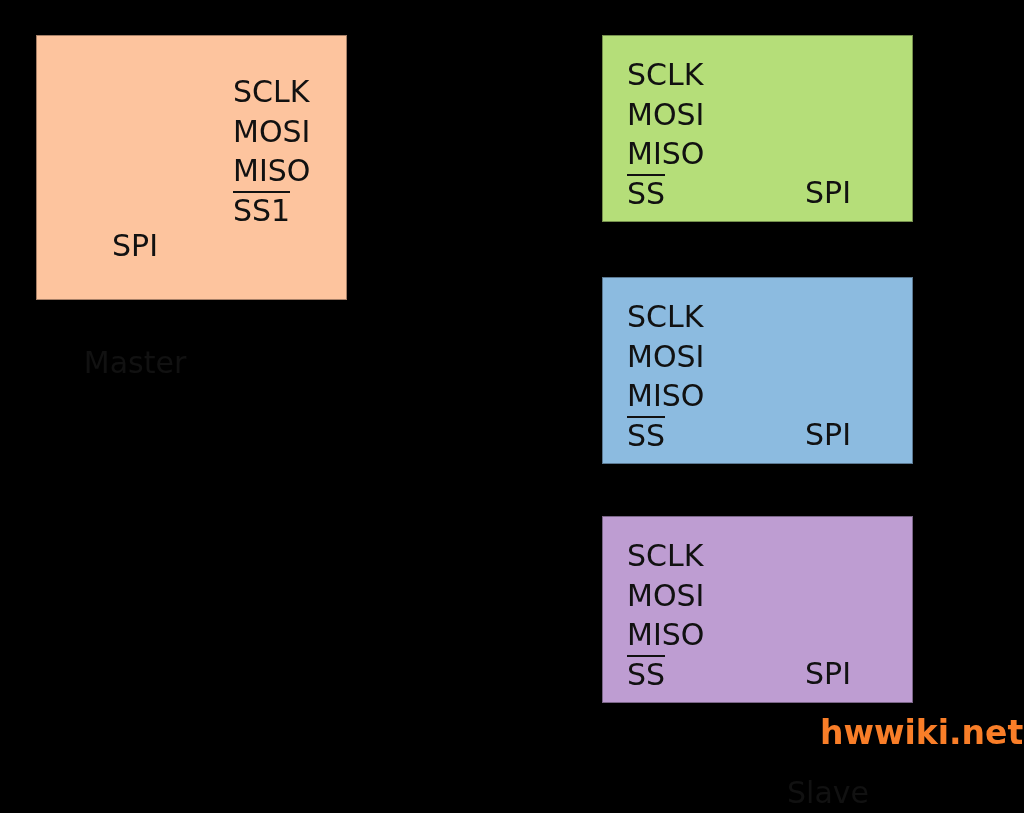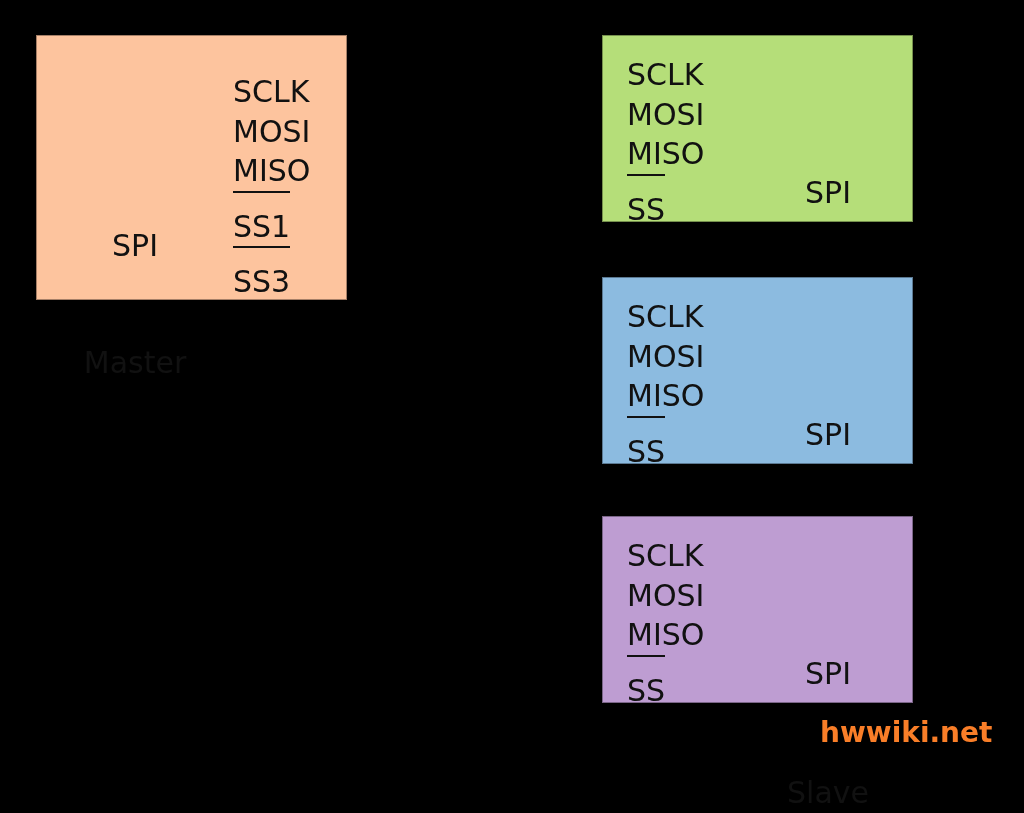"SS1" .pin-ovl { padding-top: 16px -> 0px }
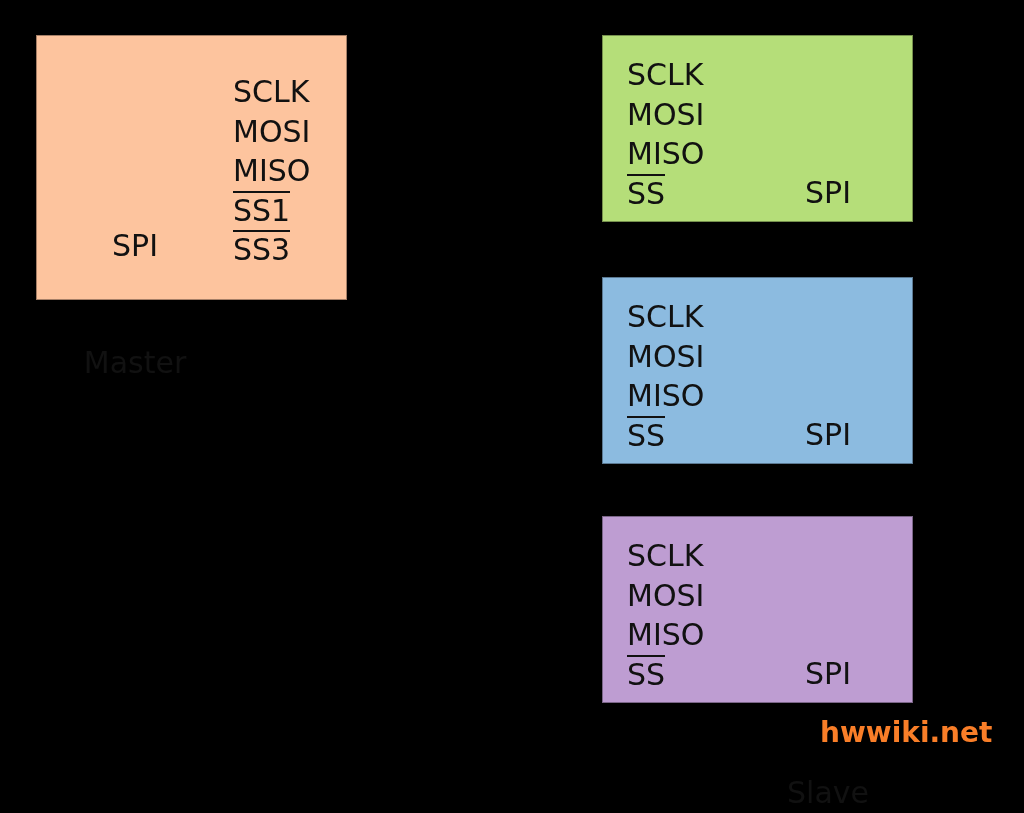"SS3" span.pin { html: <span><span>SS3</span></span> -> none }
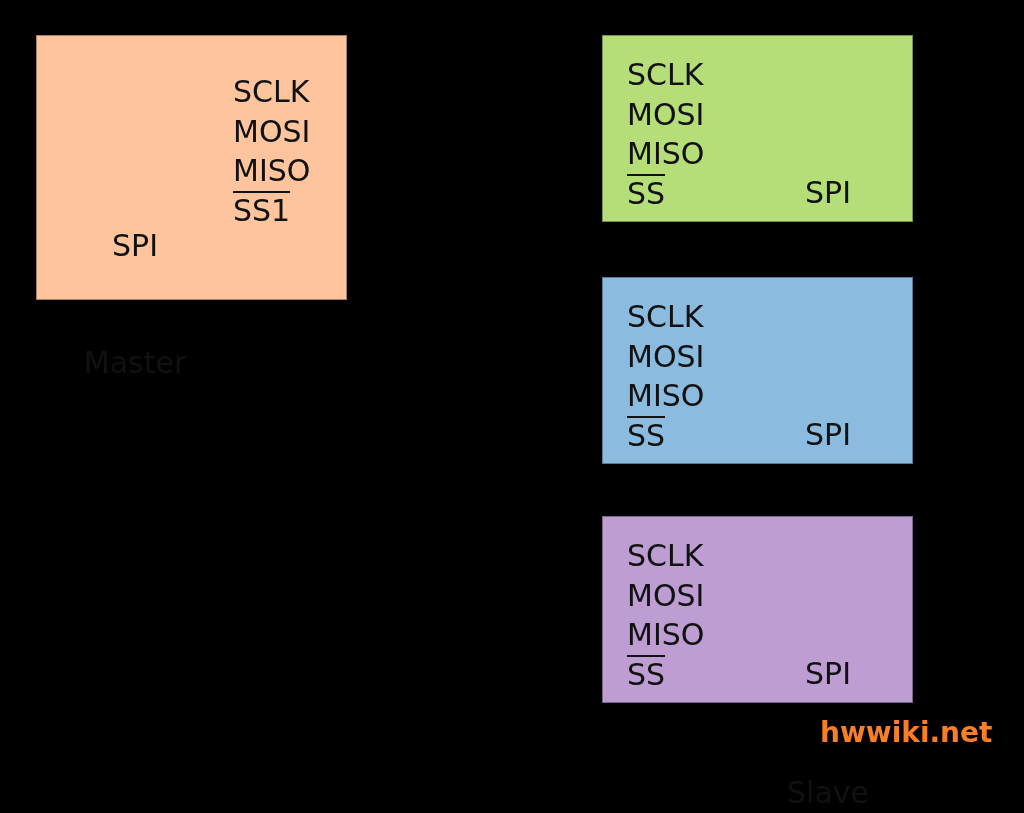"hwwiki.net" #watermark { font-size: 28px -> 33px }
